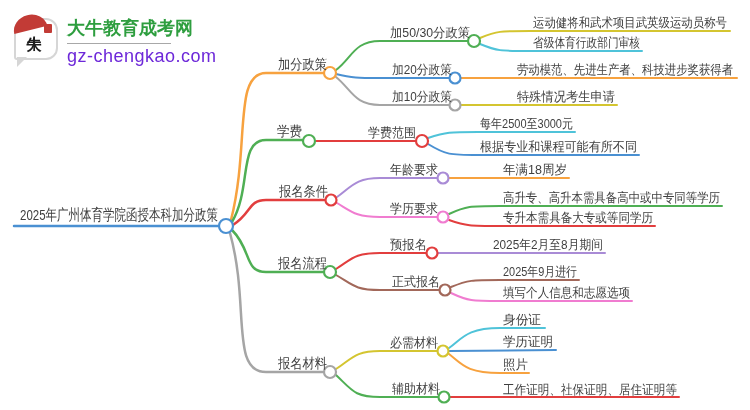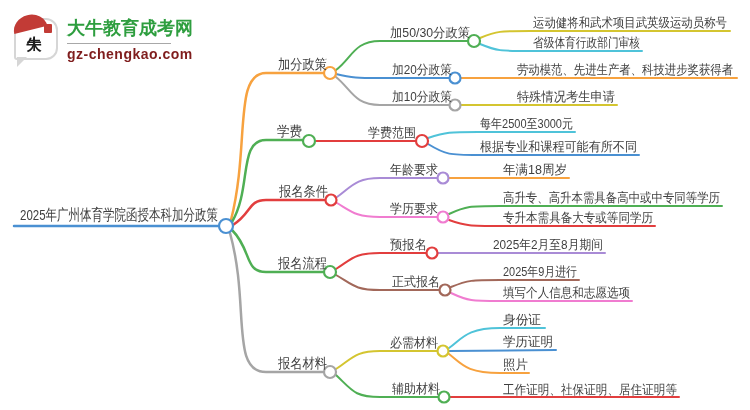"gz-chengkao.com" .logo-subtitle { color: #7f1d1d -> #6d28d9; font-size: 14px -> 18px; font-weight: bold -> normal }
